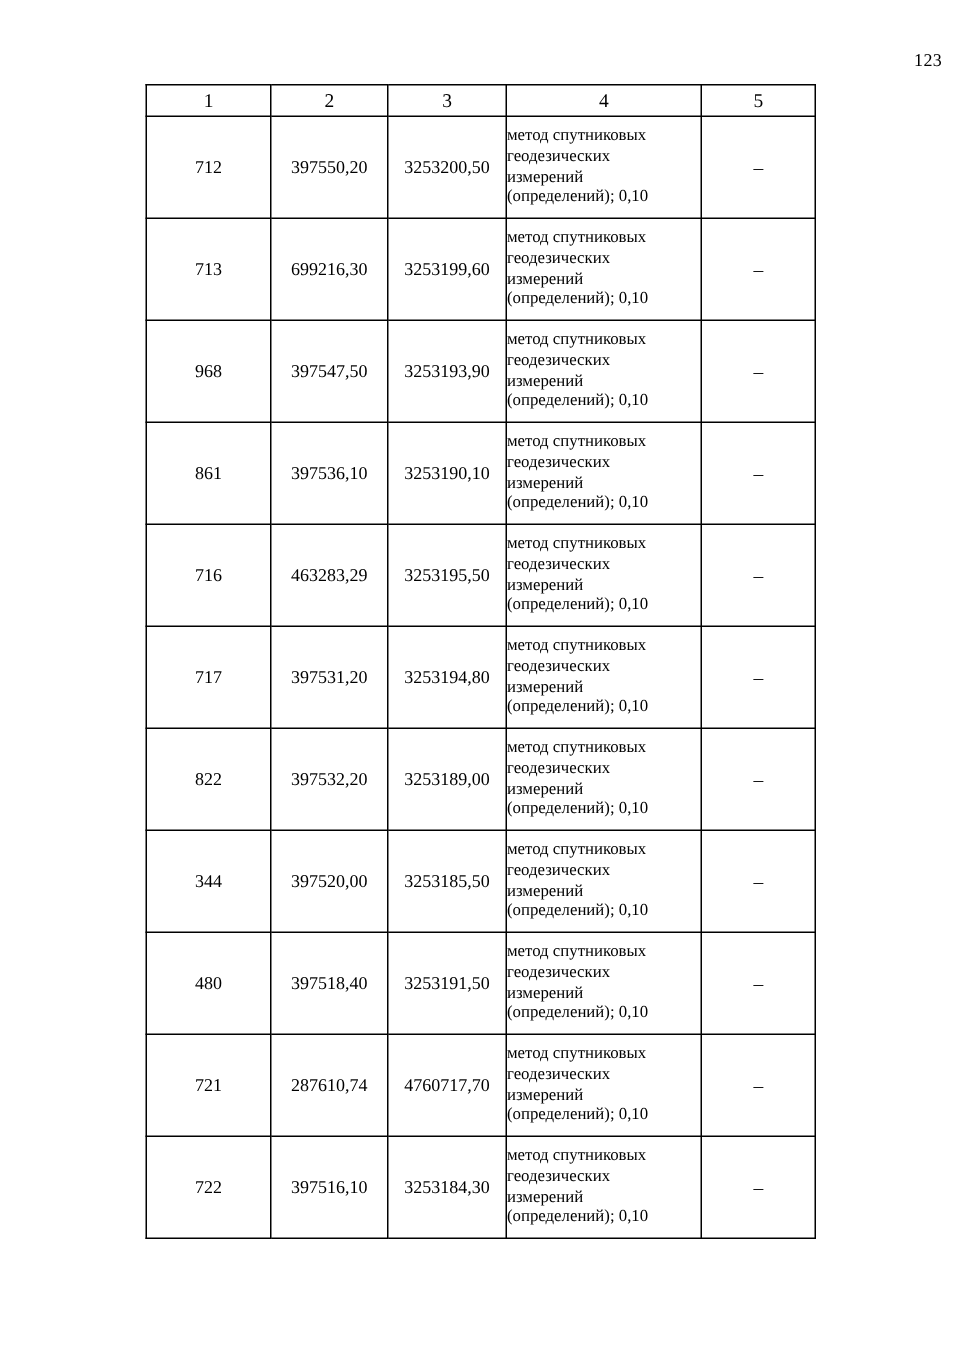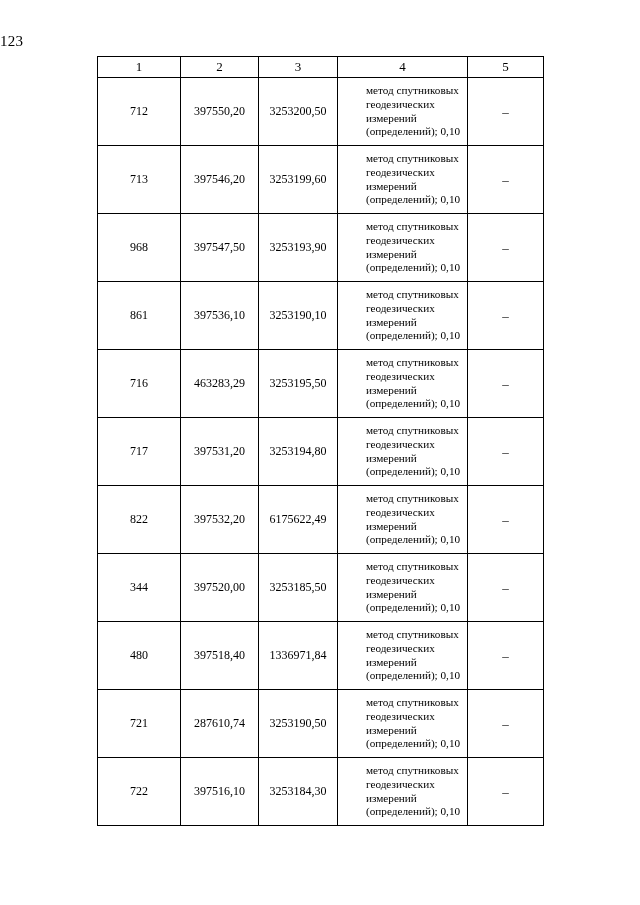"123" .page-number { font-size: 15px -> 12px; text-align: left -> right }
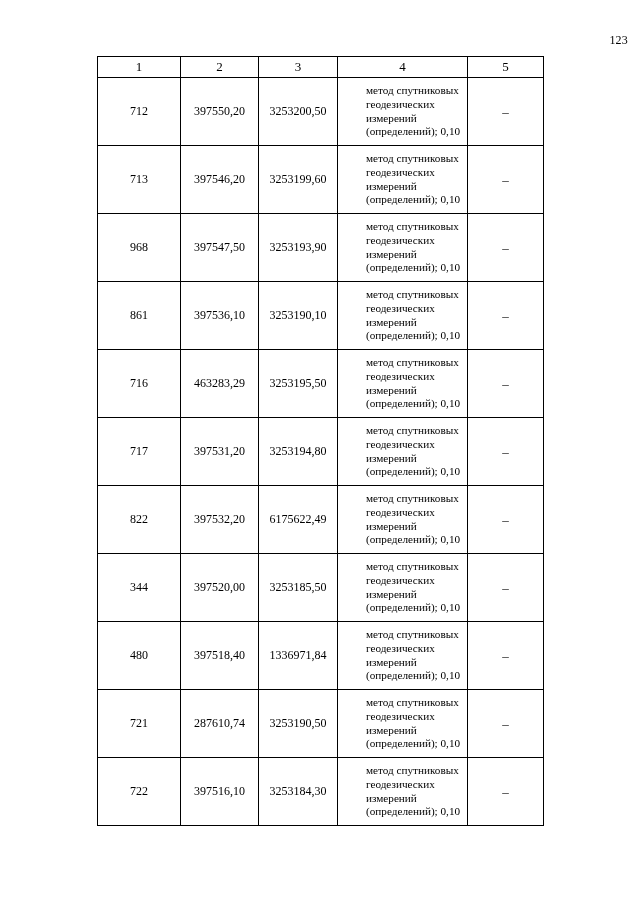"метод спутниковых" .c-method div { margin-left: 28px -> none }
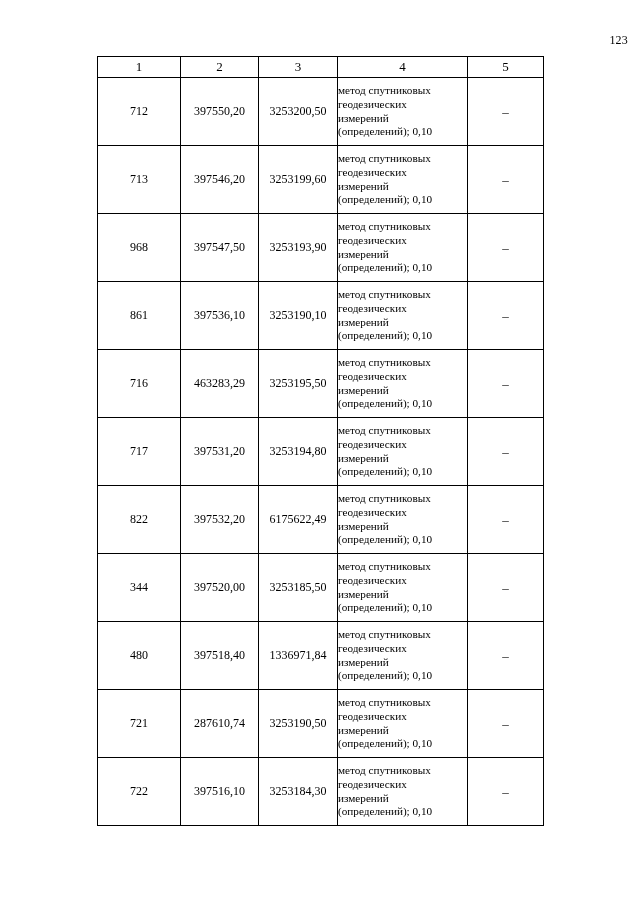"397546,20" td.c-x { text: 397546,20 -> 699216,30 }
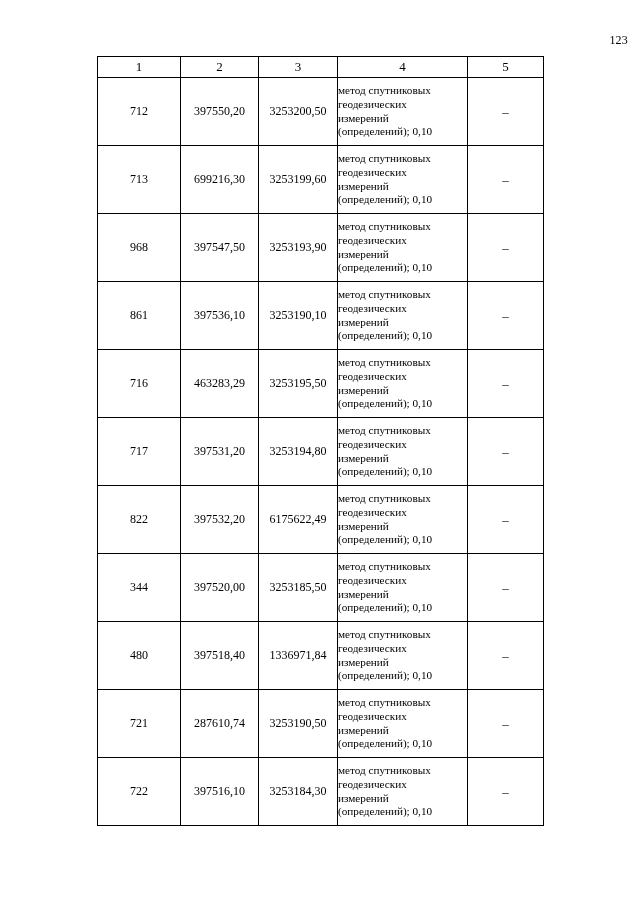"6175622,49" td.c-y { text: 6175622,49 -> 3253189,00 }
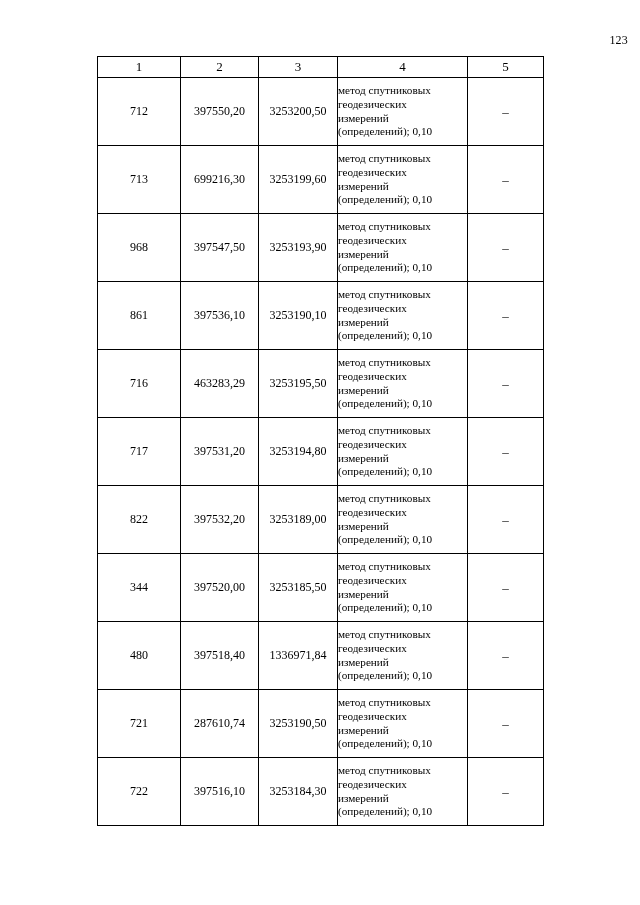"1336971,84" td.c-y { text: 1336971,84 -> 3253191,50 }
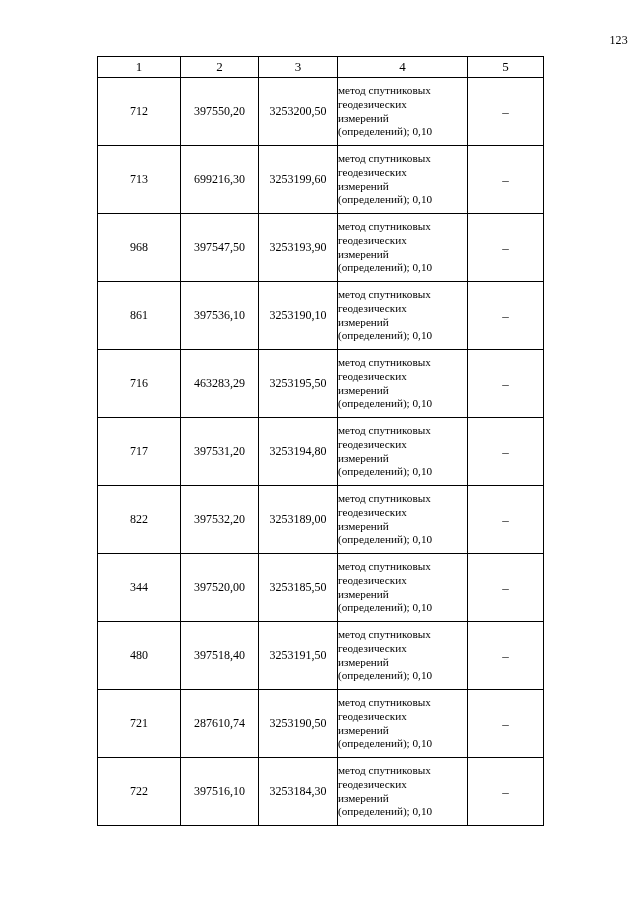"3253190,50" td.c-y { text: 3253190,50 -> 4760717,70 }
